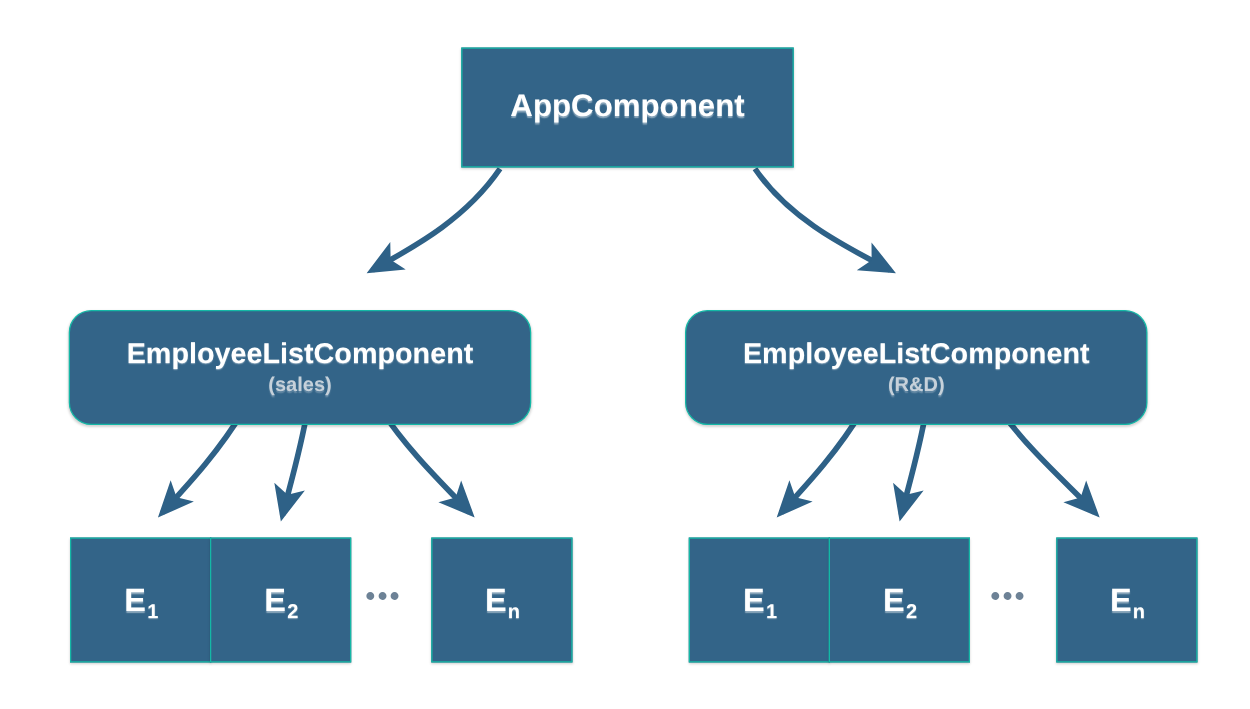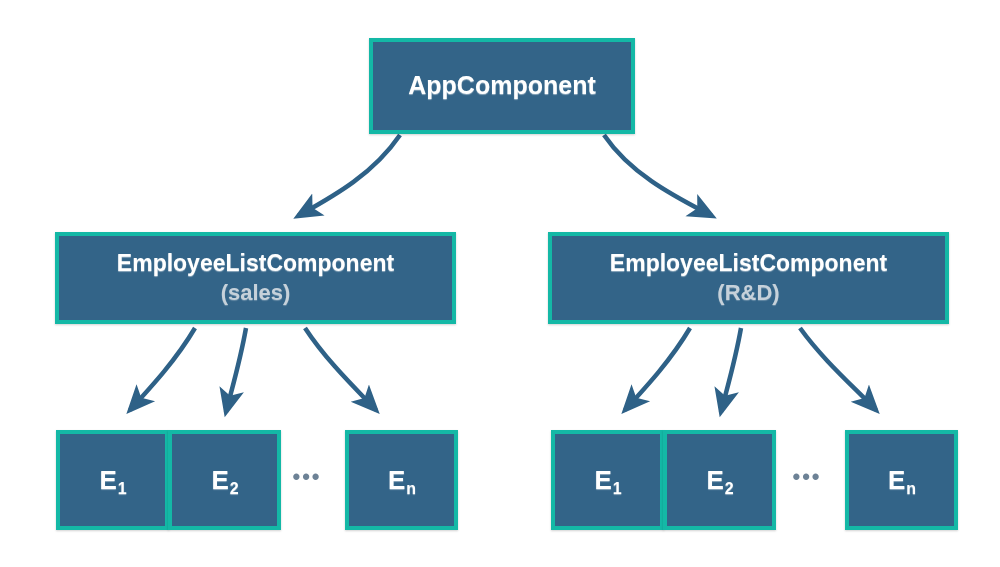"AppComponent" .node { border: 4px solid #14b8a6 -> 1px solid #14b8a6 }
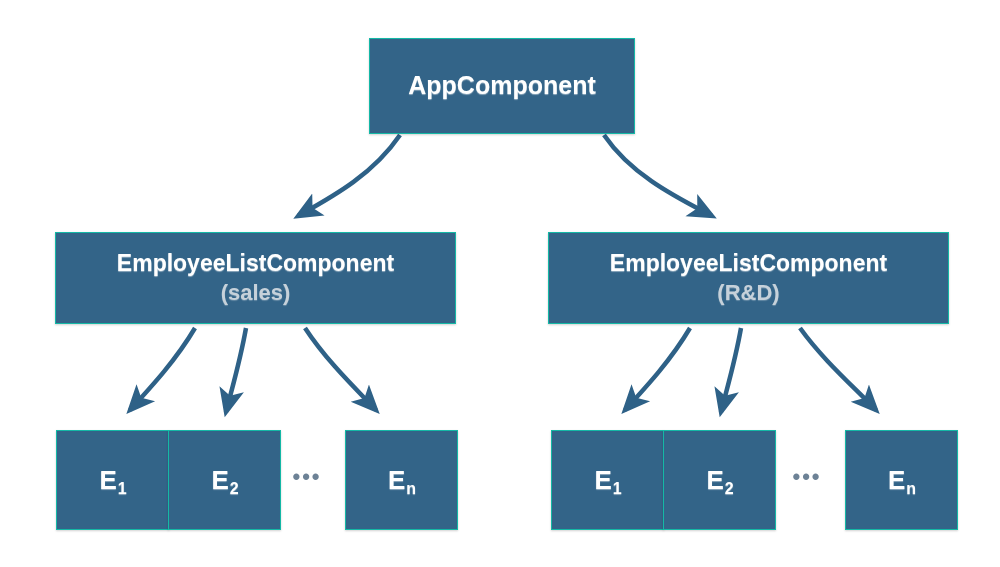"EmployeeListComponent" .node-list { border-radius: none -> 18px; top: 232px -> 248px; width: 401px -> 370px }
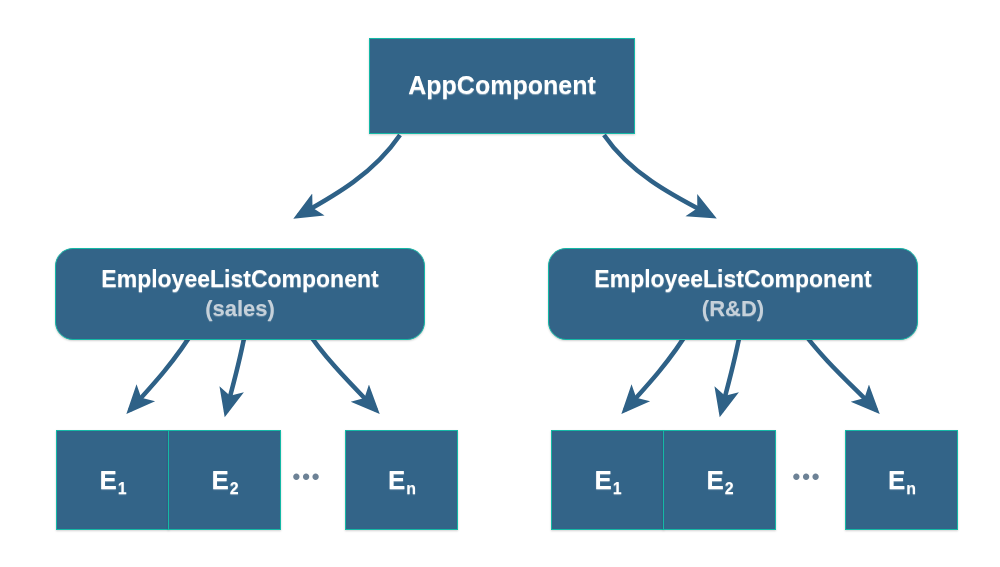"(sales)" .node-list .node-sub { font-size: 22px -> 16px }
